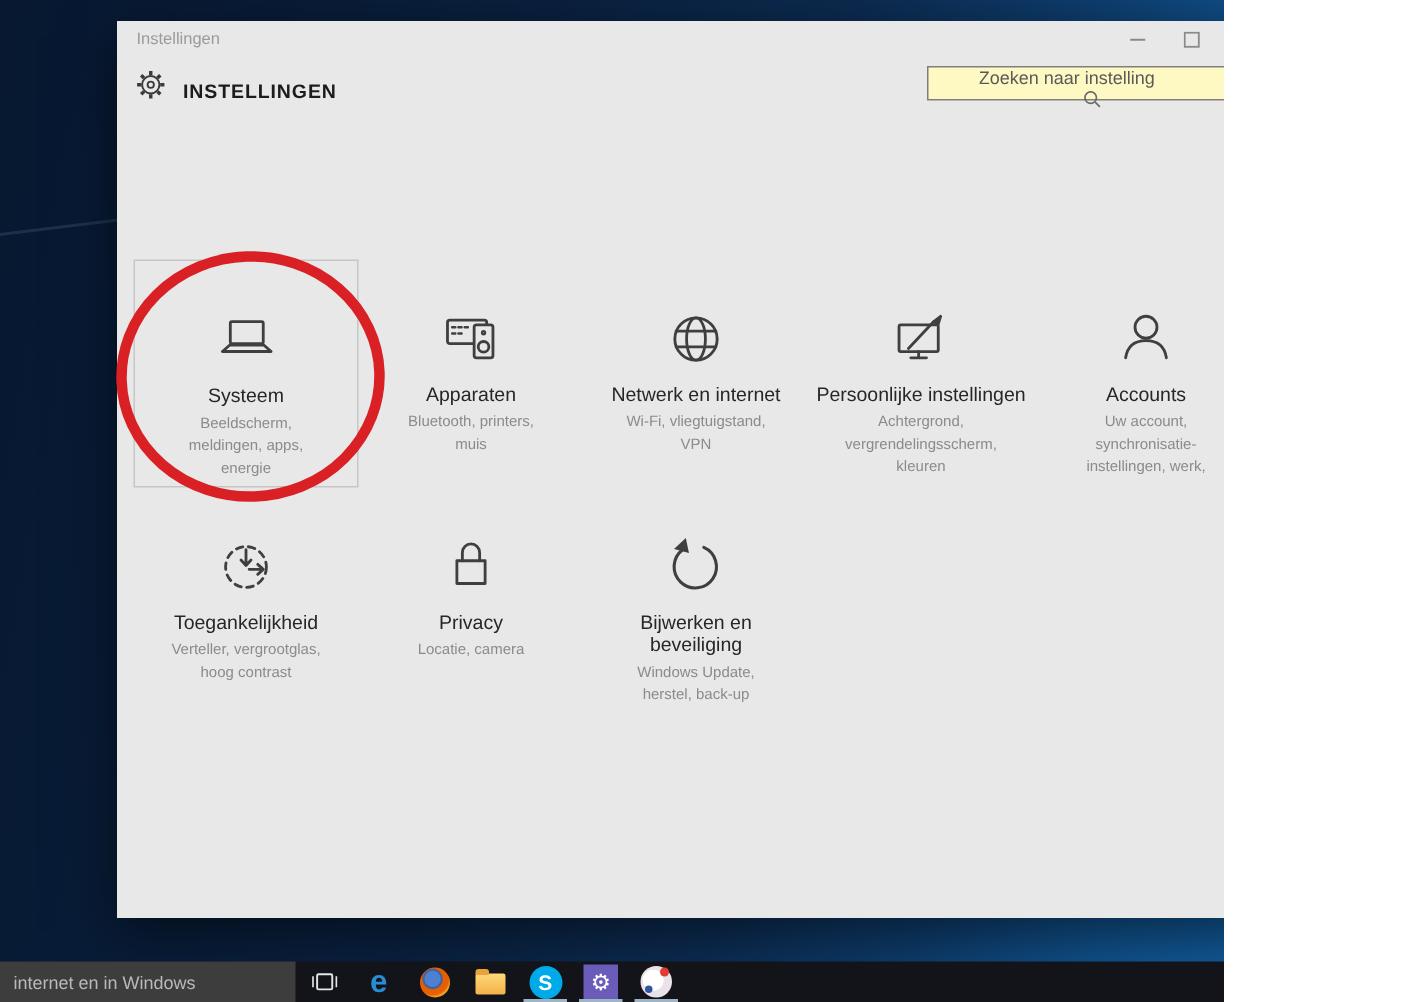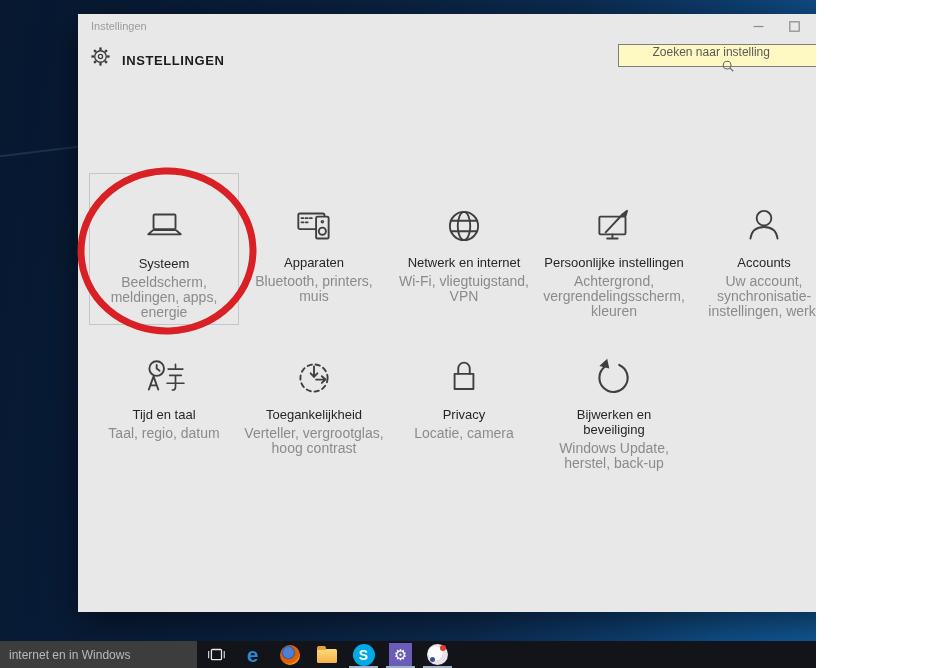"Beeldscherm," .tile-sub { font-size: 14px -> 10px }
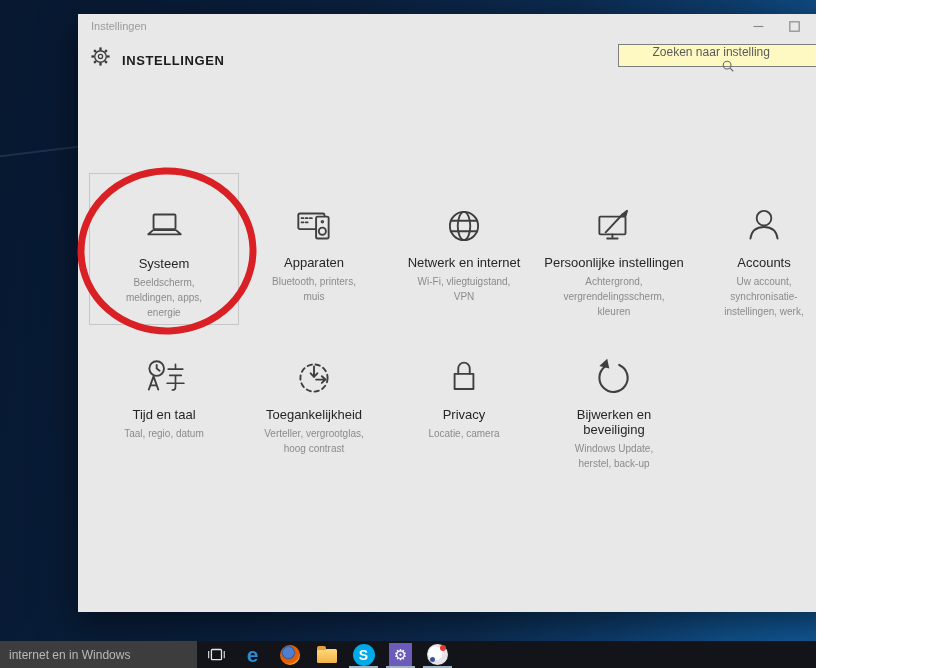"Tijd en taal" div.tile { html: <div> <div> <svg> <circle></circle> <path></path> <path></path> <path></path> </svg> </div> <div>Tijd en taal</div> <div>Taal, regio, datum</div> </div> -> none }
